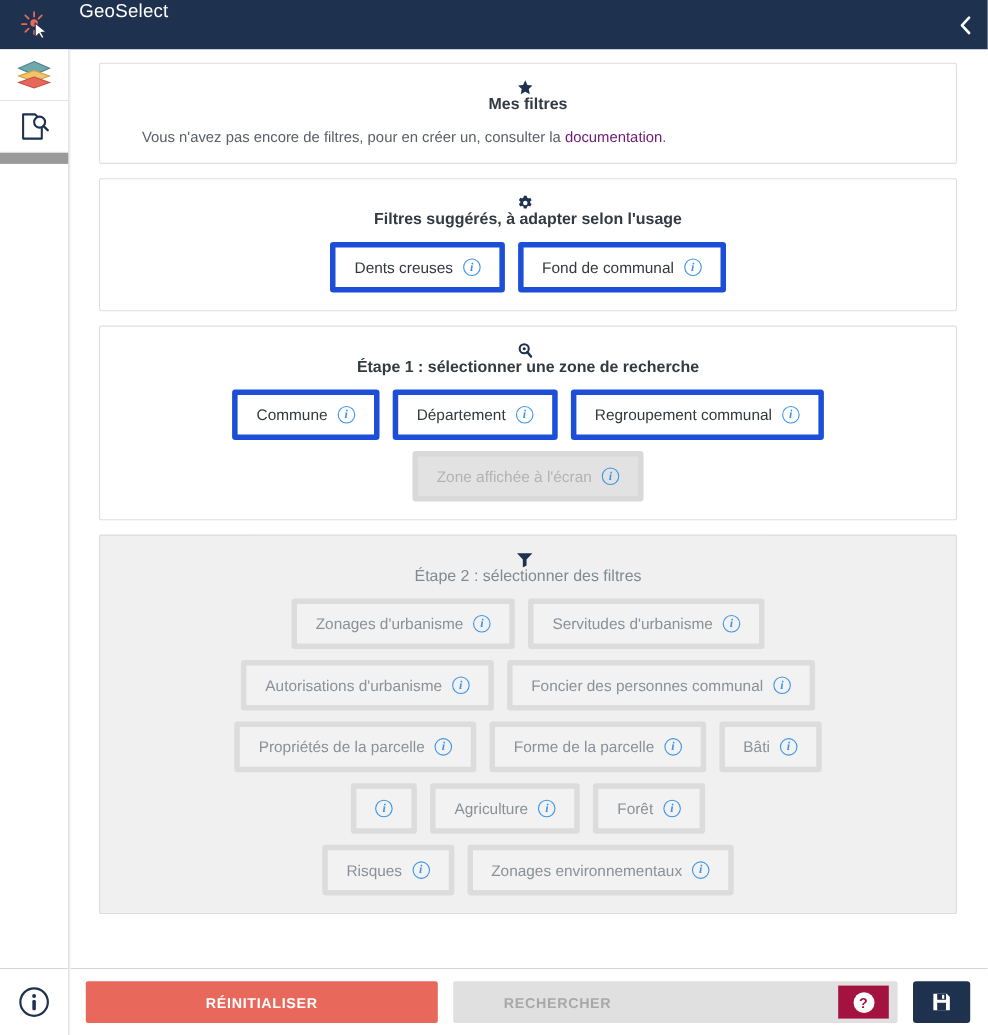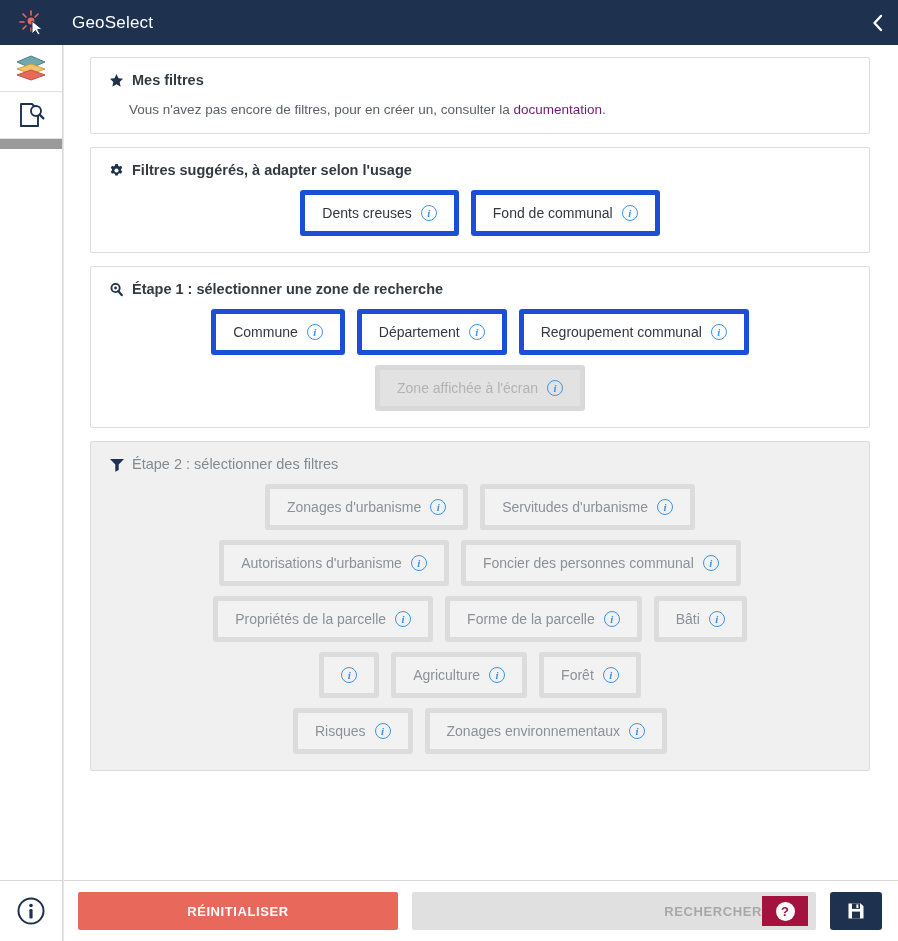"GeoSelect" .header { align-items: center -> flex-start }
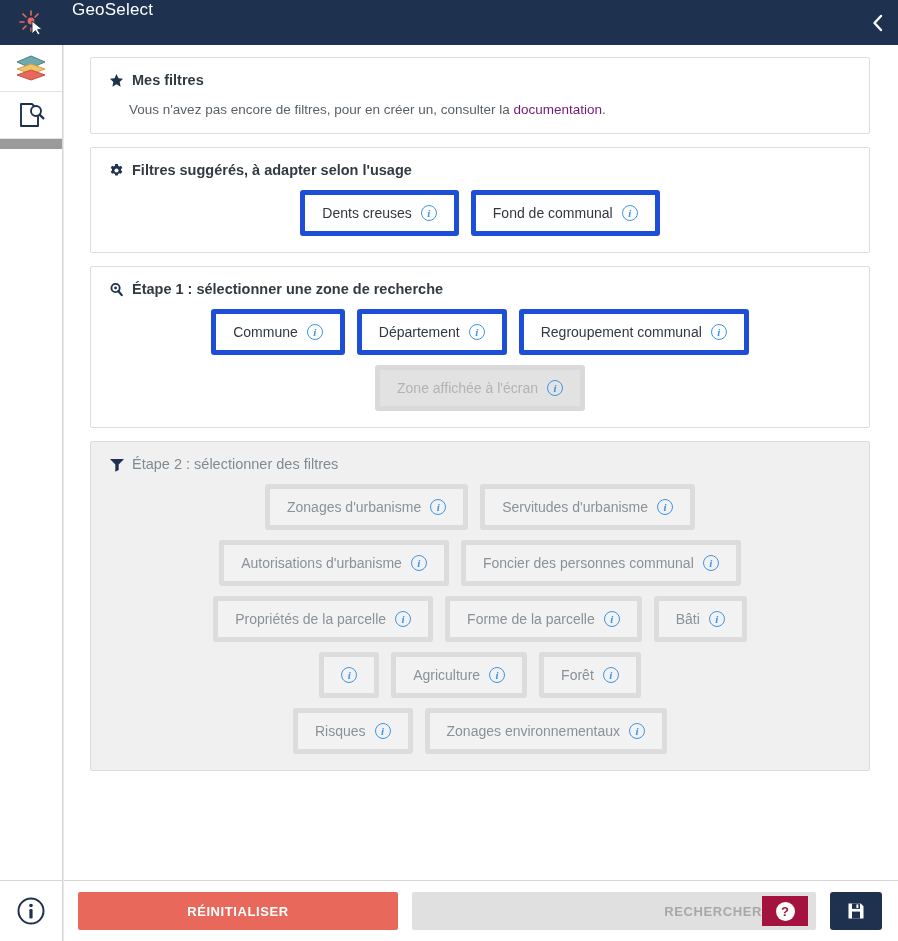"Mes filtres" .card-title { flex-direction: none -> column }
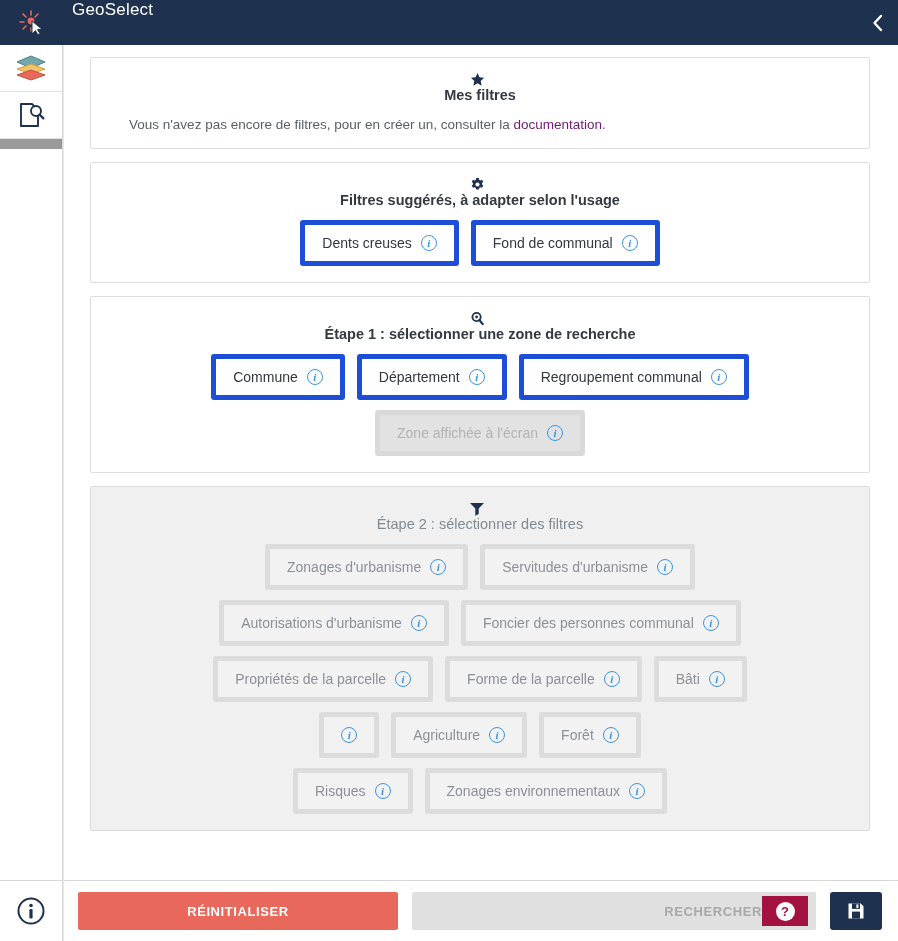"RECHERCHER" .btn-search-label { text-align: right -> left }
